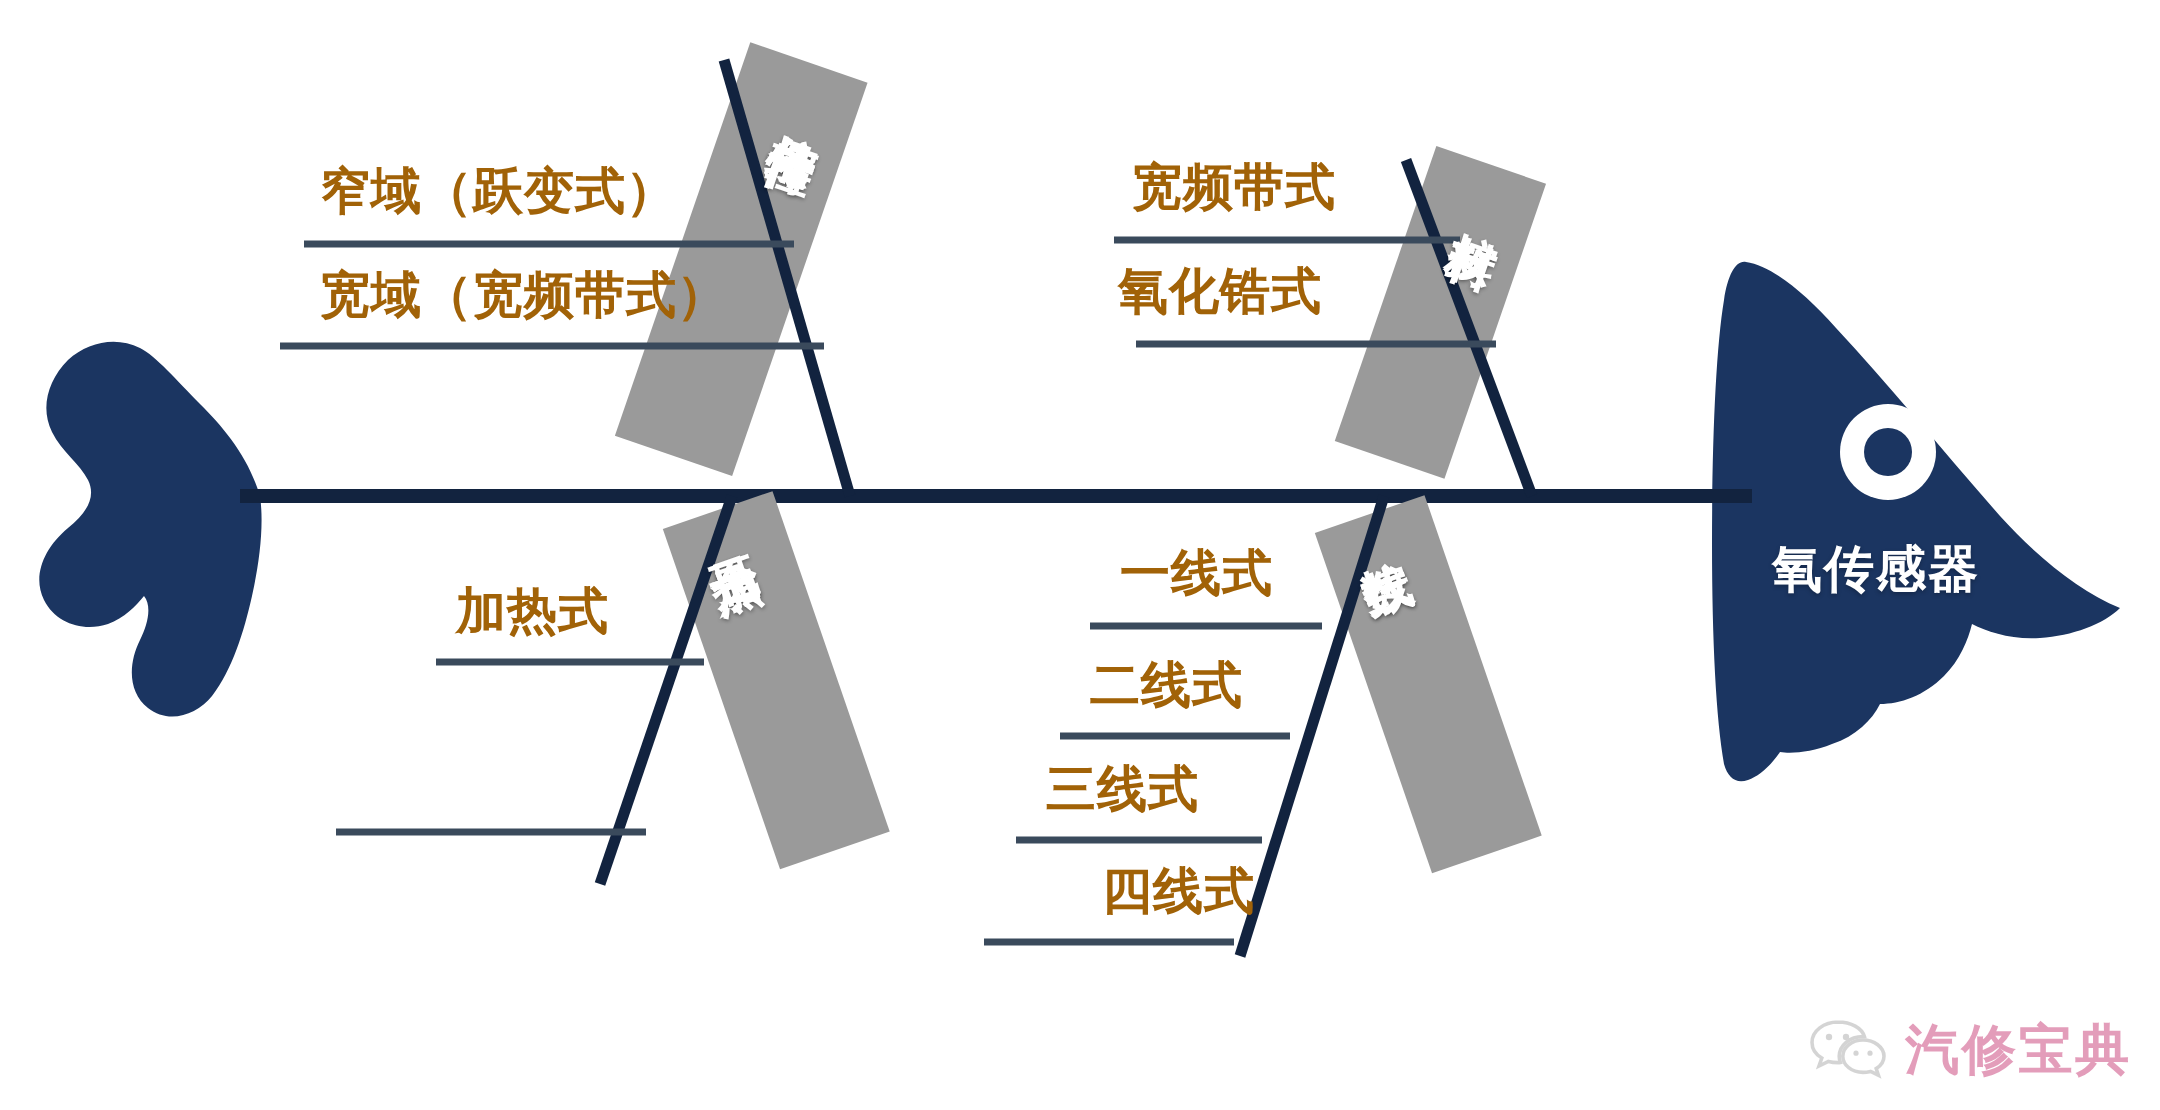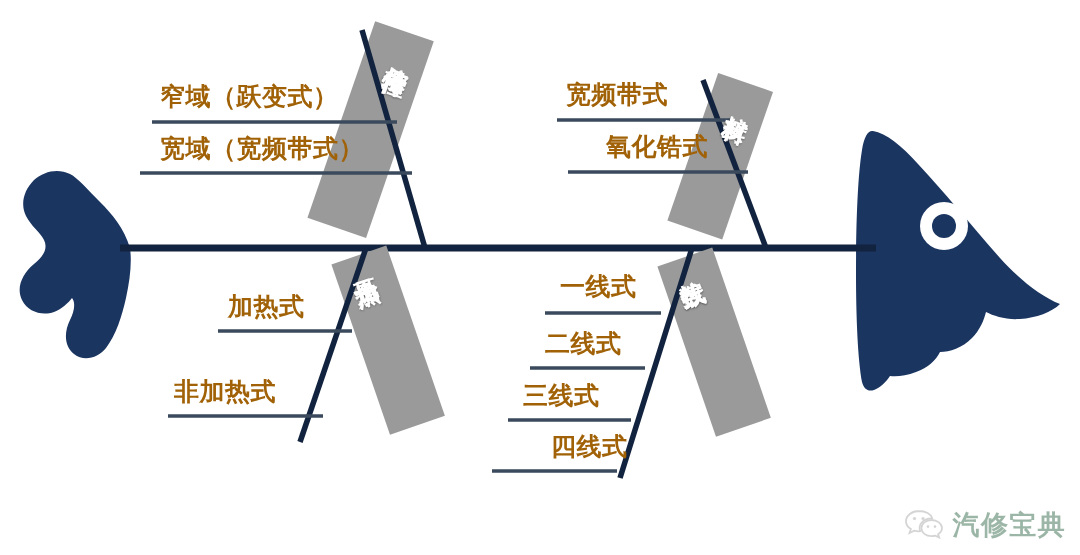"氧化锆式" div.label { left: 606px -> 559px }
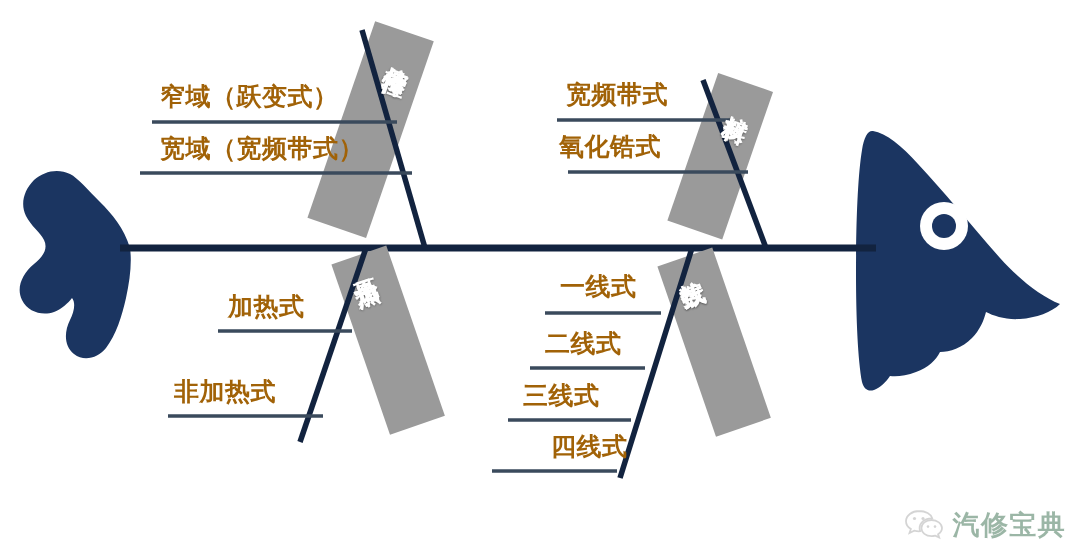"氧传感器" div.head-label { html: none -> <div>氧传感器</div> }
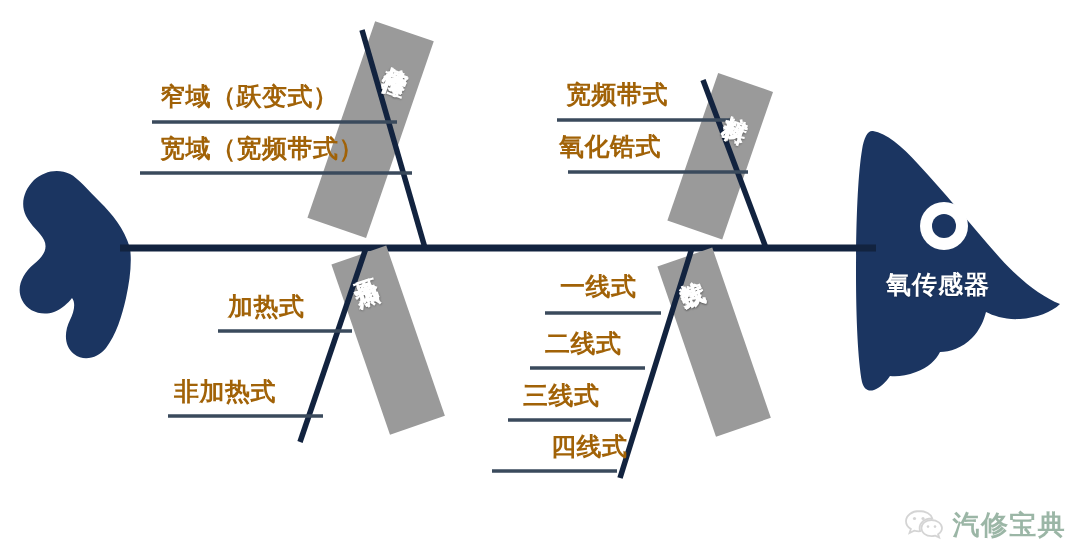"非加热式" div.label { html: <div>非加热式</div> -> none }
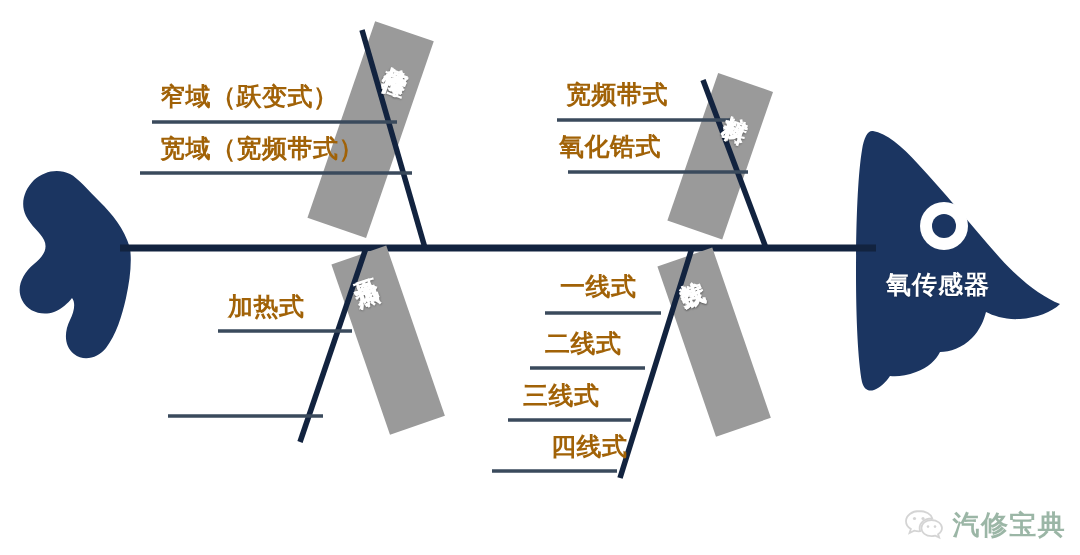"汽修宝典" #watermark .wm-text { color: #14532d -> #be185d }
